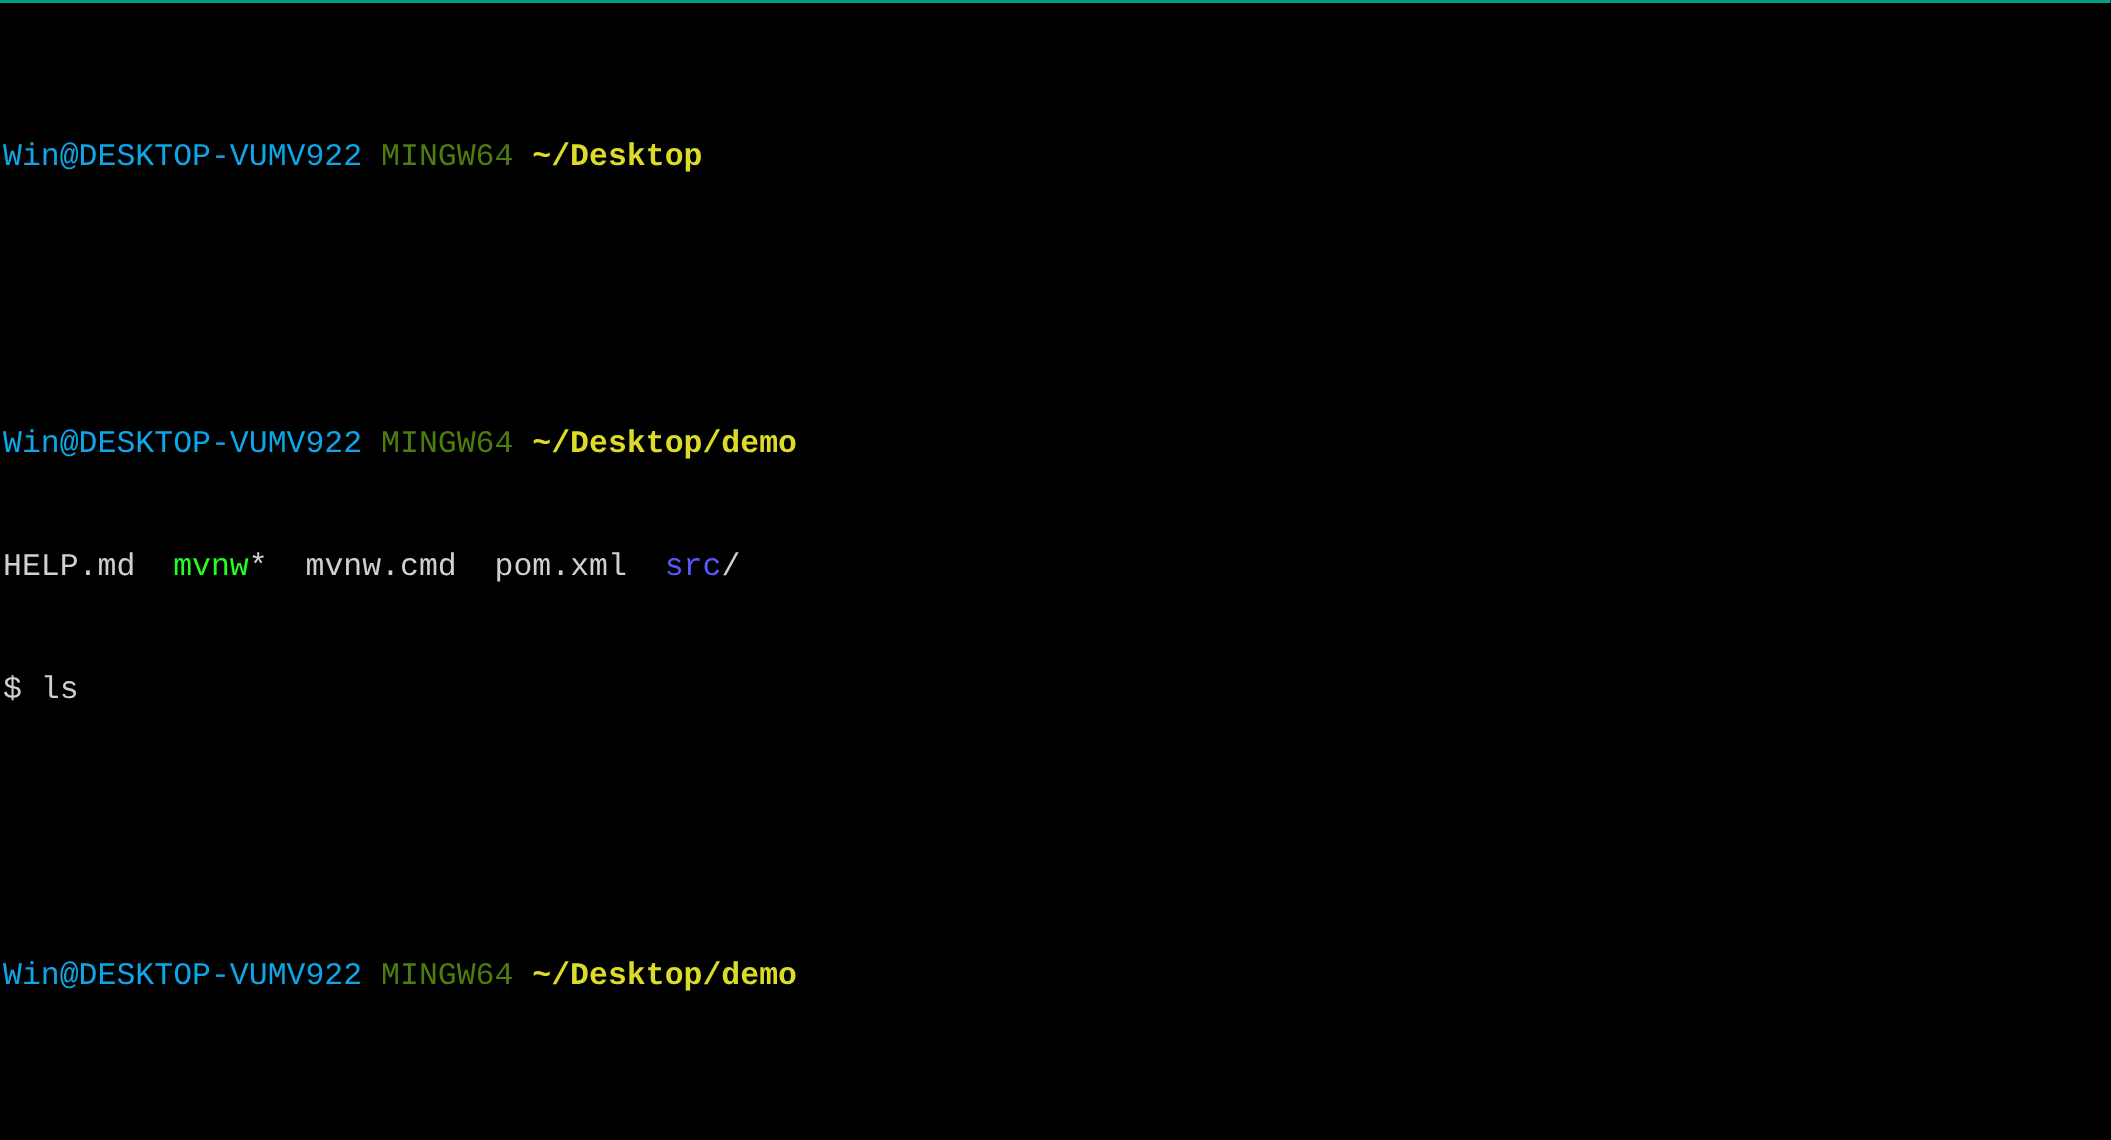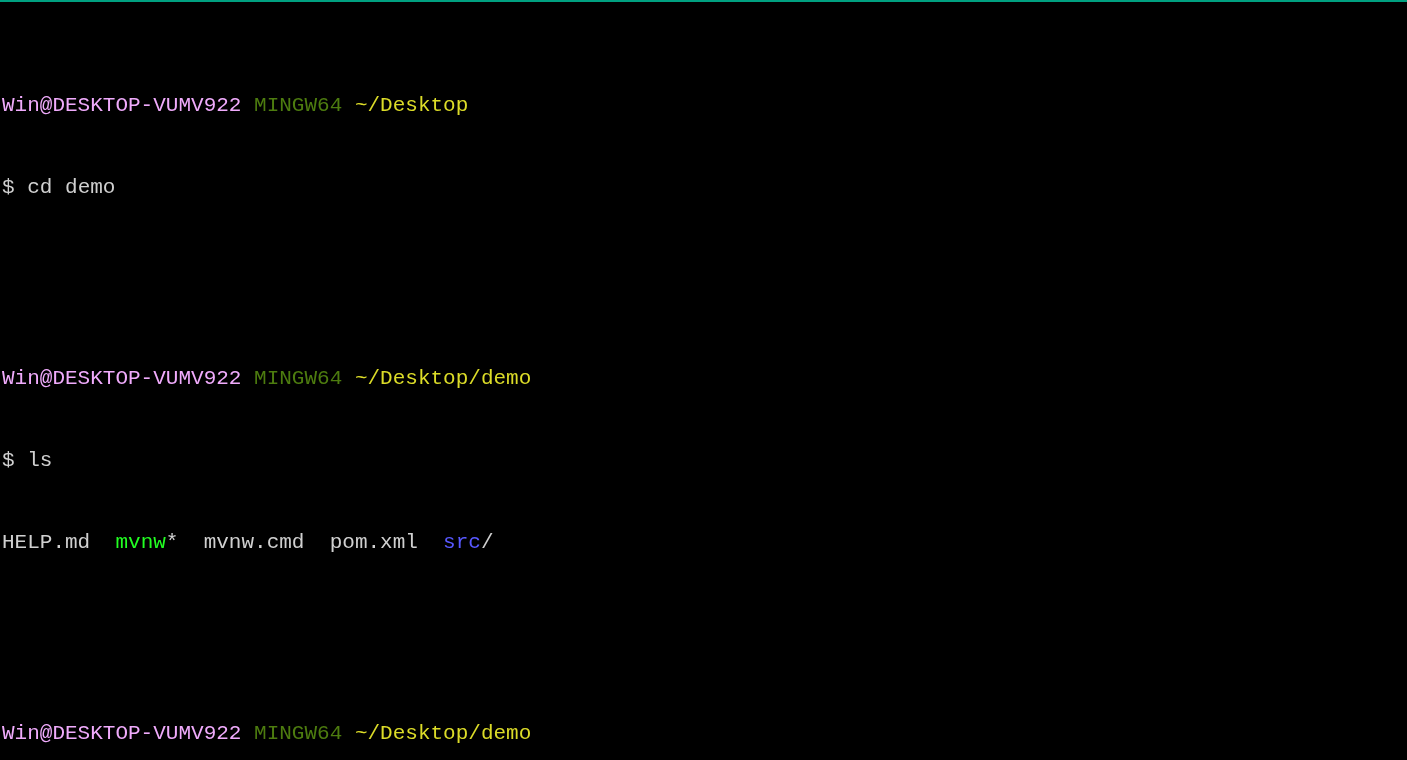"Win@DESKTOP-VUMV922" .user-host { color: #f0abfc -> #0ea5e9 }
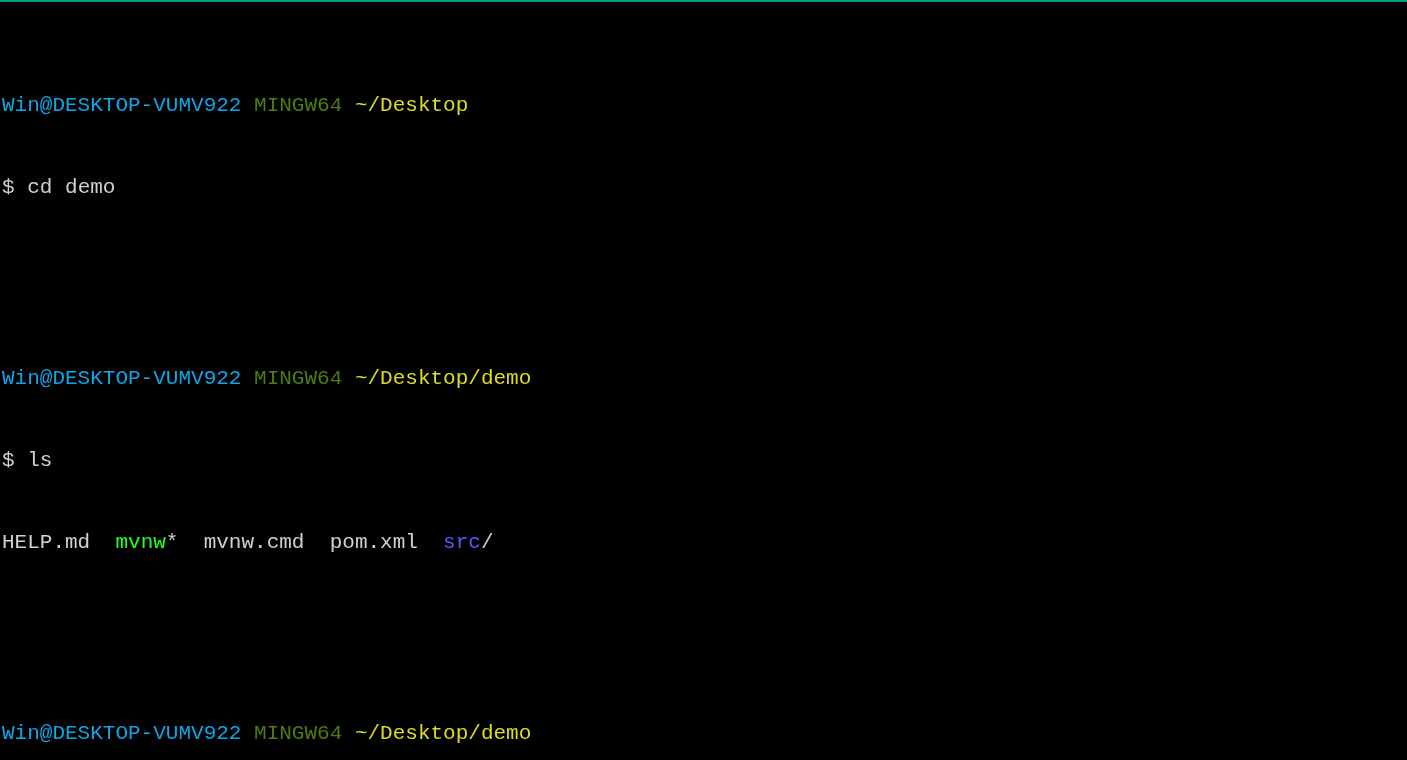"~/Desktop" .path { font-weight: none -> bold }
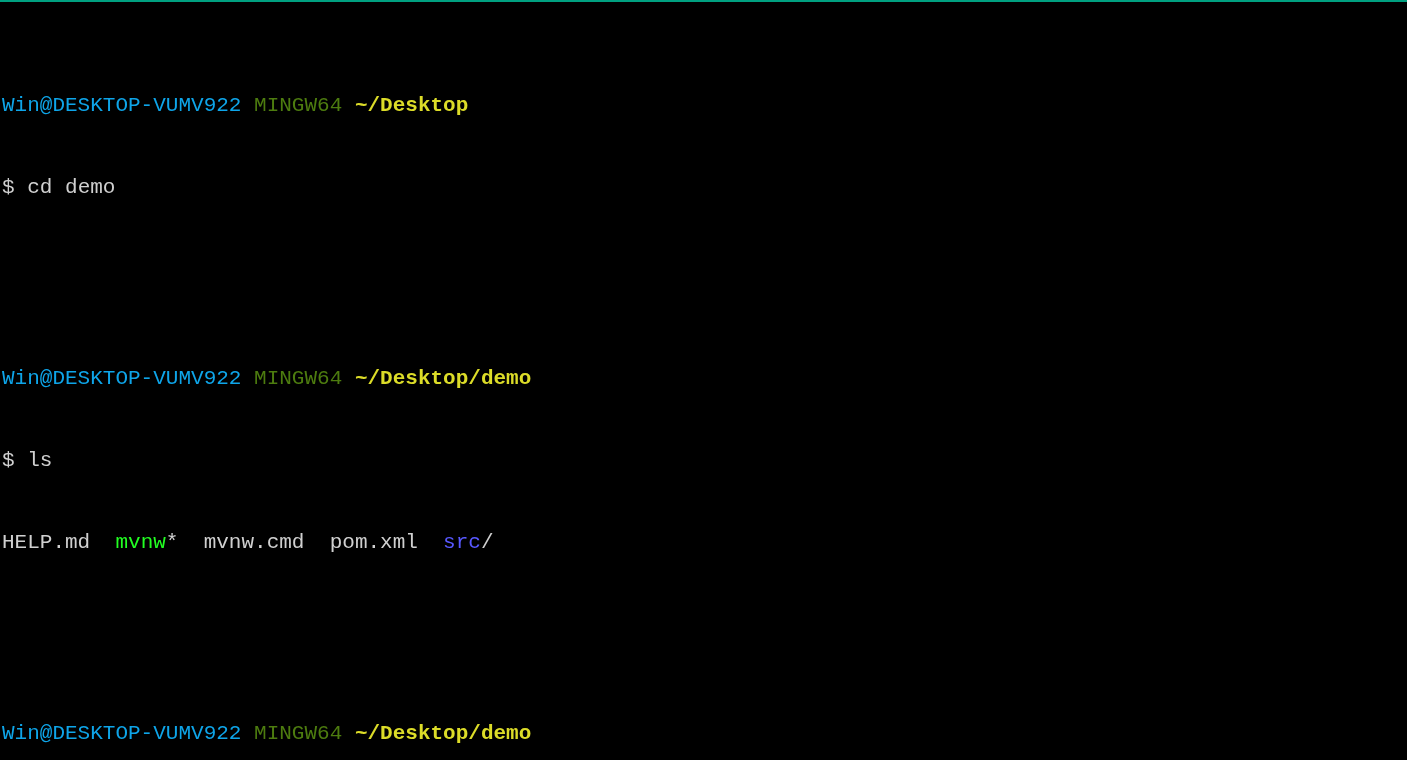"$ cd demo" span.line { html: <span><span>$ </span><span>cd demo</span></span> -> none }
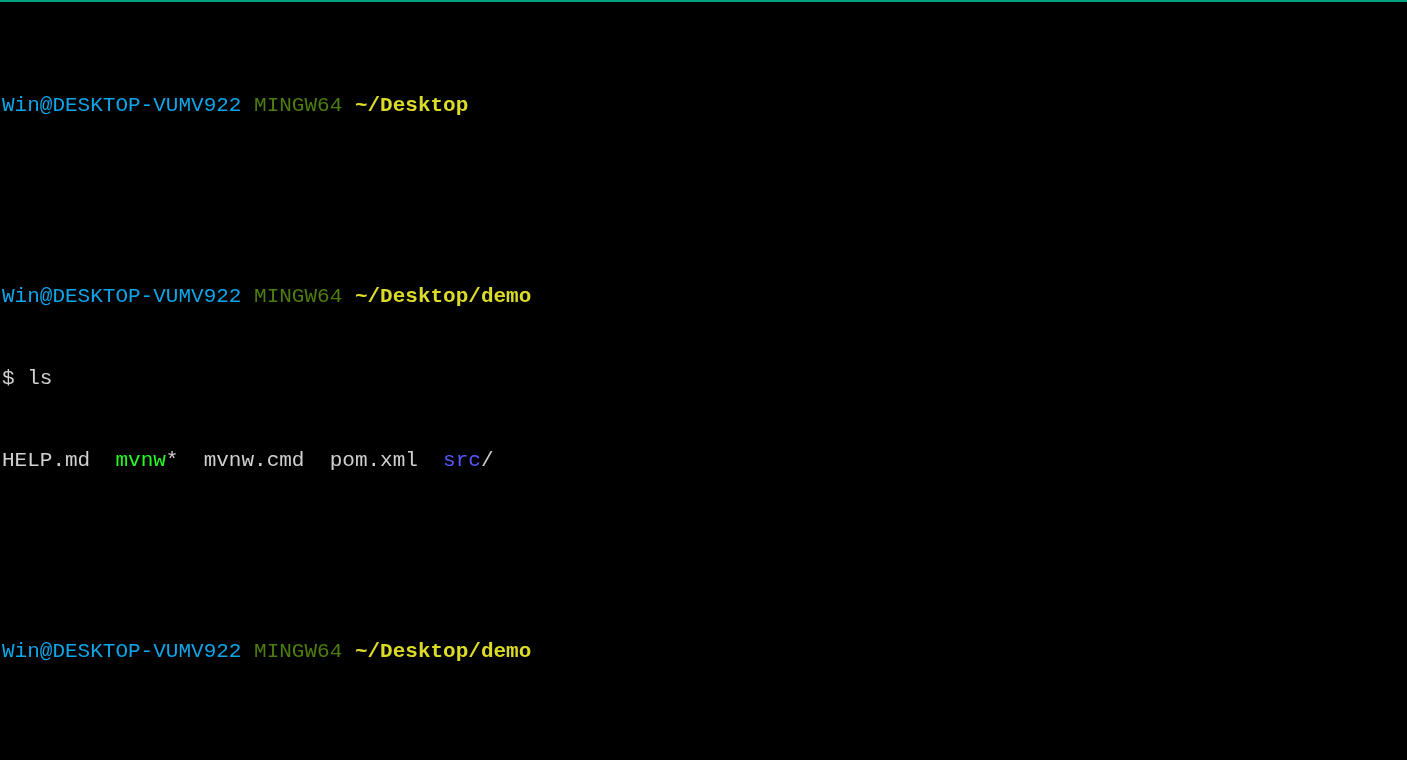"$ ls" span.line { order: before "HELP.md mvnw* mvnw.cmd pom.xml src/" -> after "HELP.md mvnw* mvnw.cmd pom.xml src/" }
